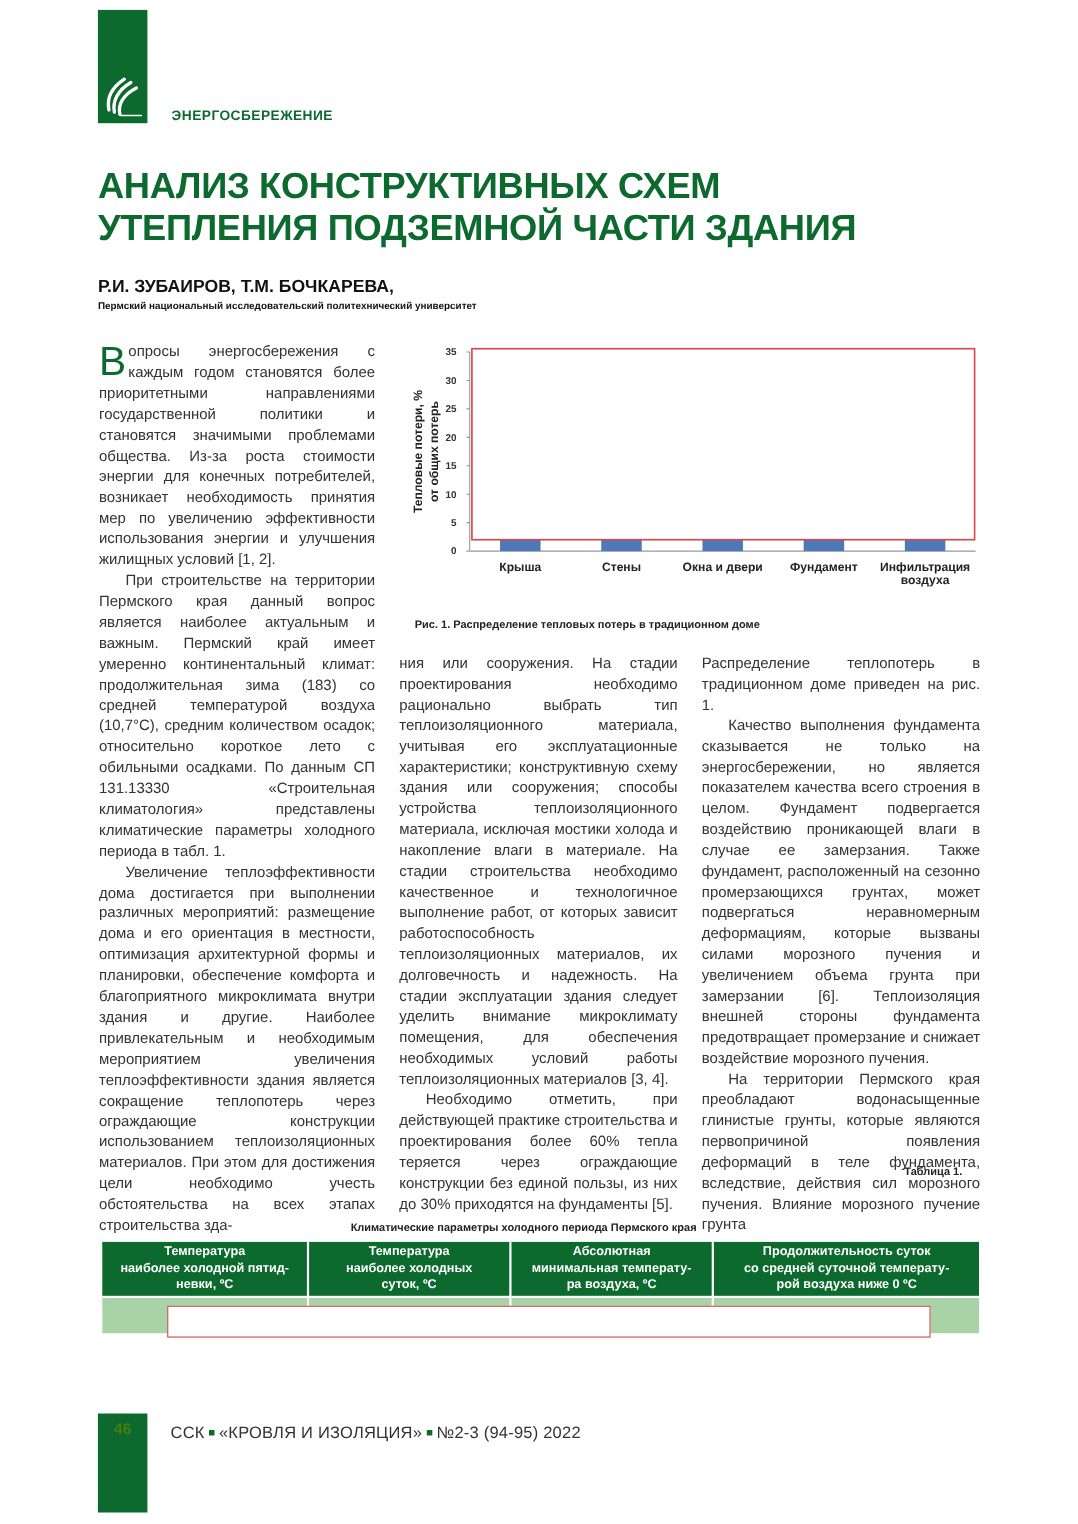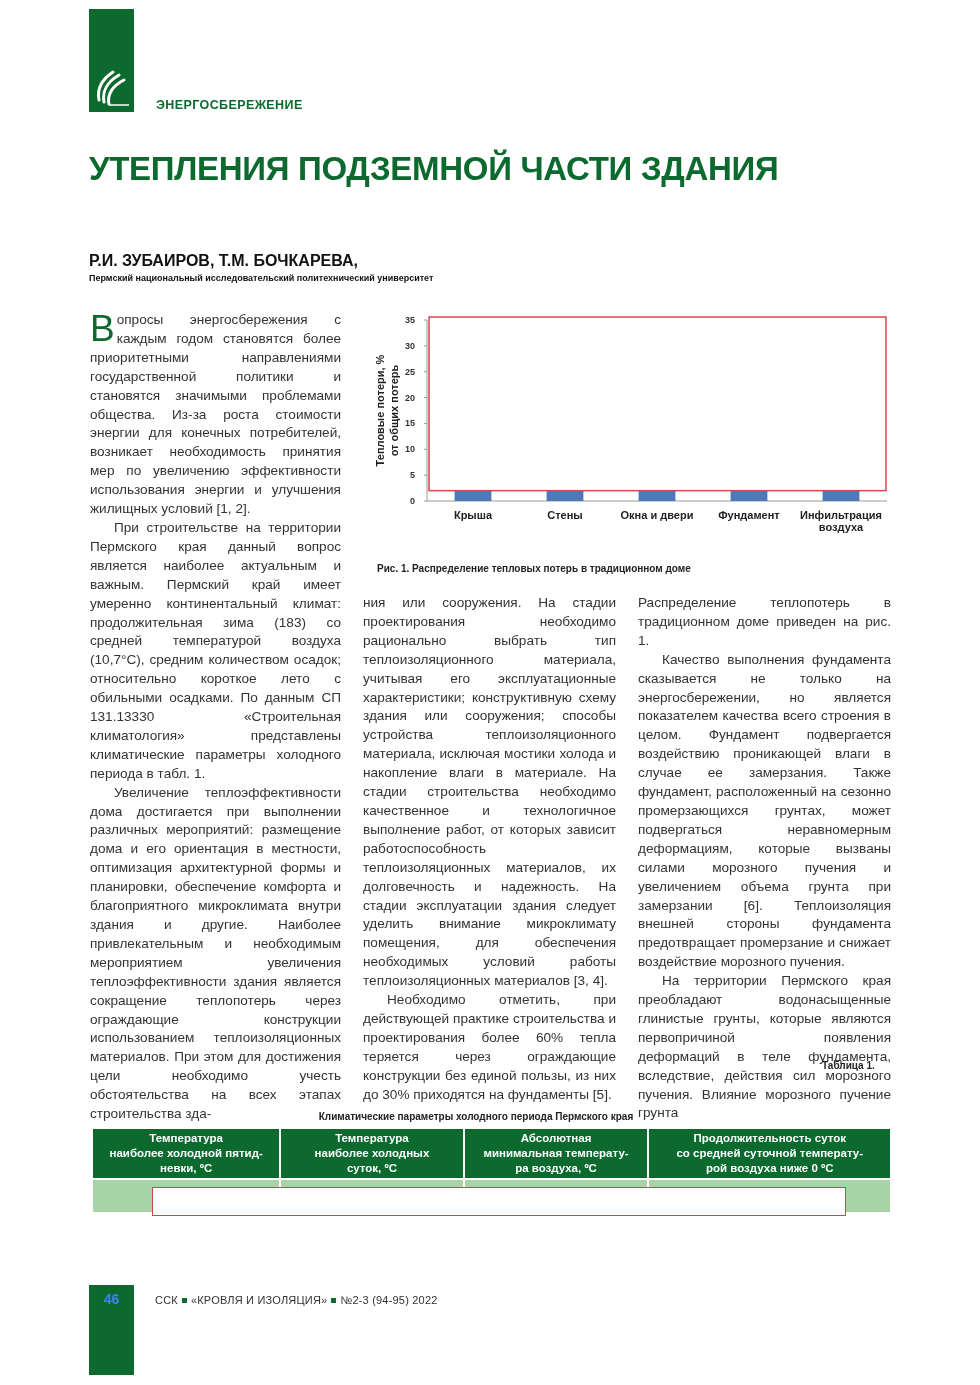"АНАЛИЗ КОНСТРУКТИВНЫХ СХЕМ" div { html: none -> <div>АНАЛИЗ КОНСТРУКТИВНЫХ СХЕМ</div> }
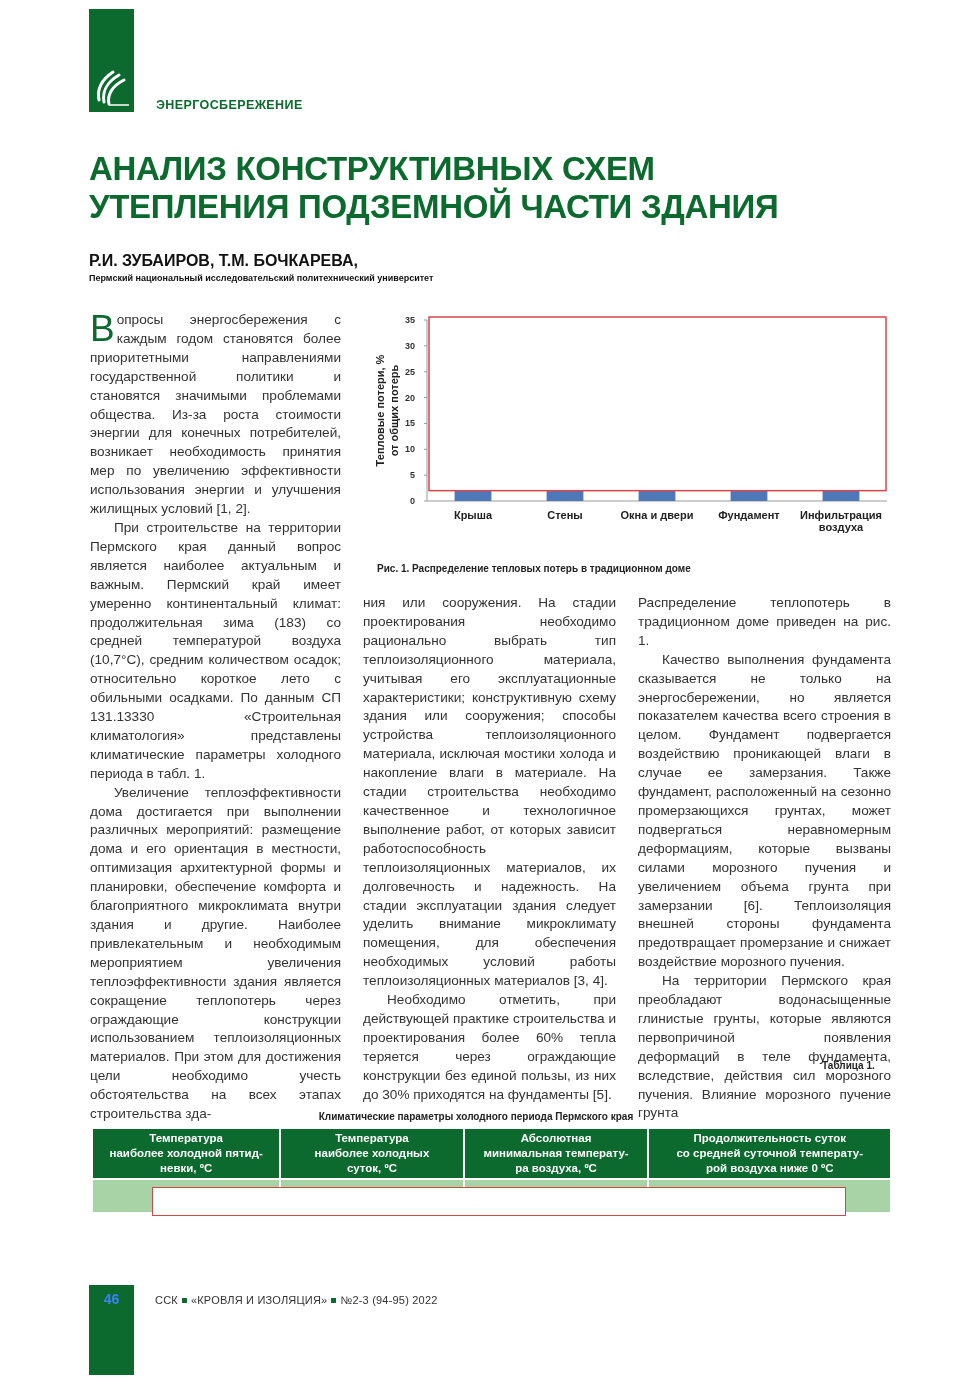"46" #page-num { color: #3b82f6 -> #4d7c0f }
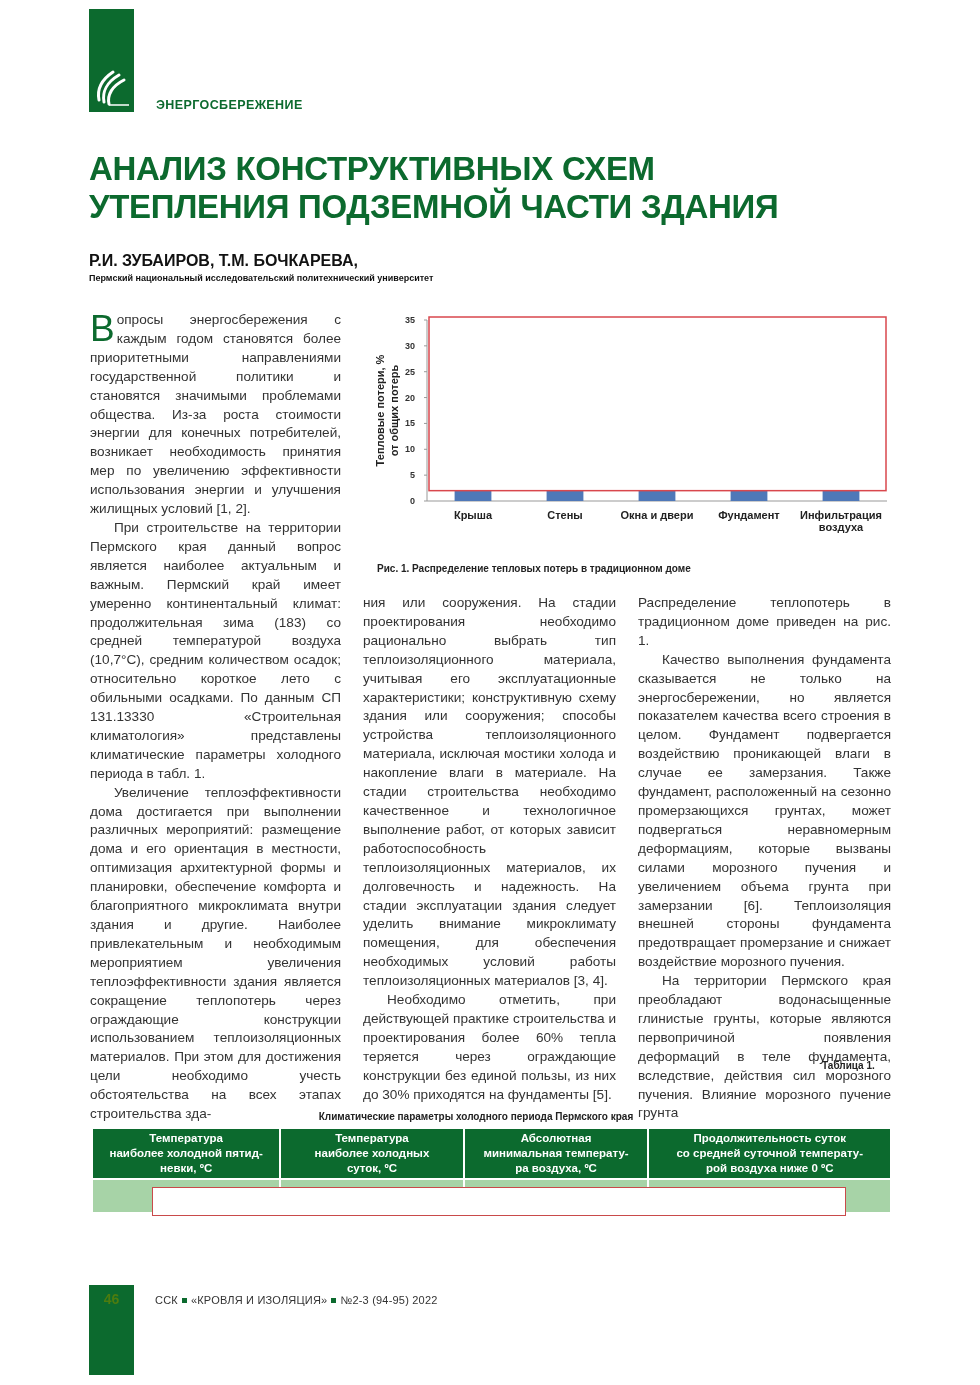"ССК «КРОВЛЯ И ИЗОЛЯЦИЯ» №2-3" #footer { font-size: 11px -> 15px }
